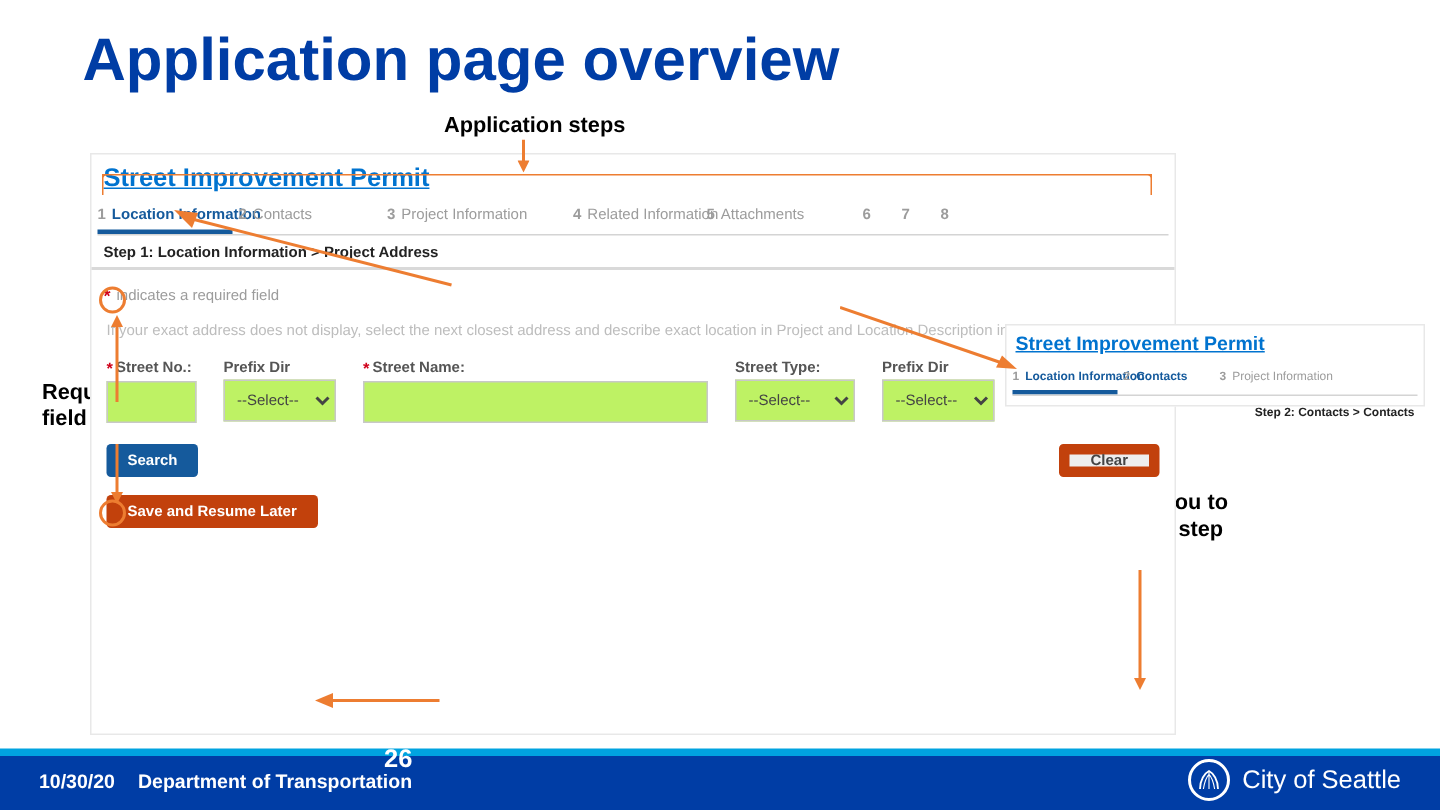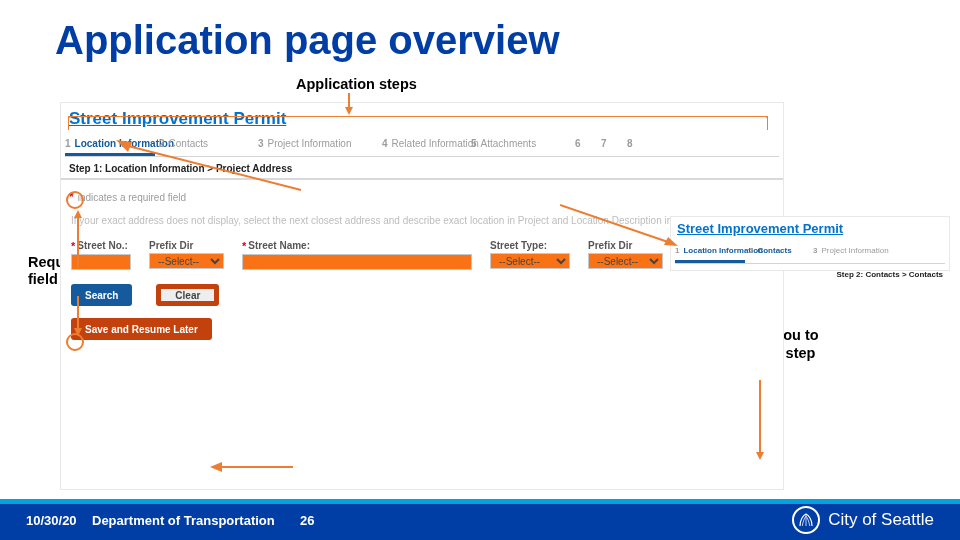"--Select--" .fld input, .fld select { background: #f97316 -> #bef264; height: 16px -> 28px }
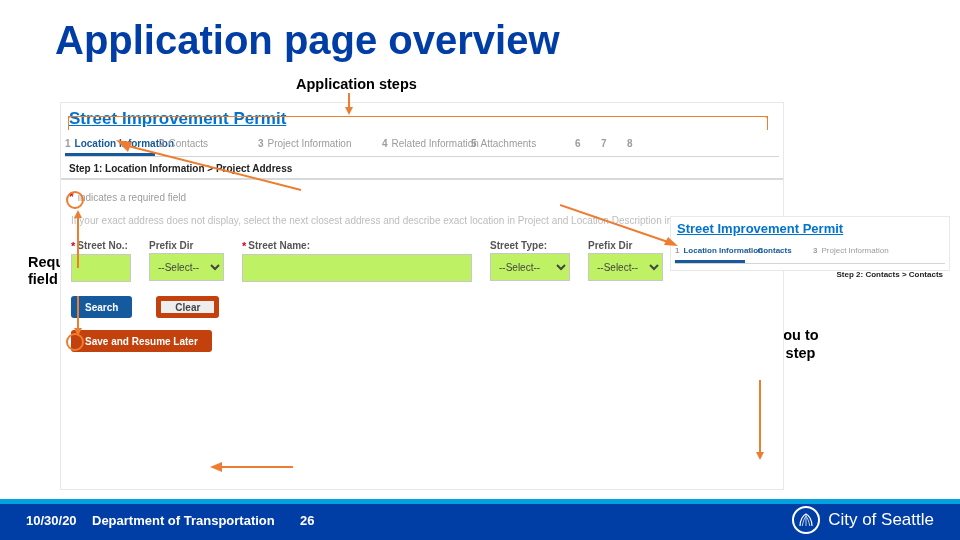"Search" .btn-row { justify-content: none -> space-between }
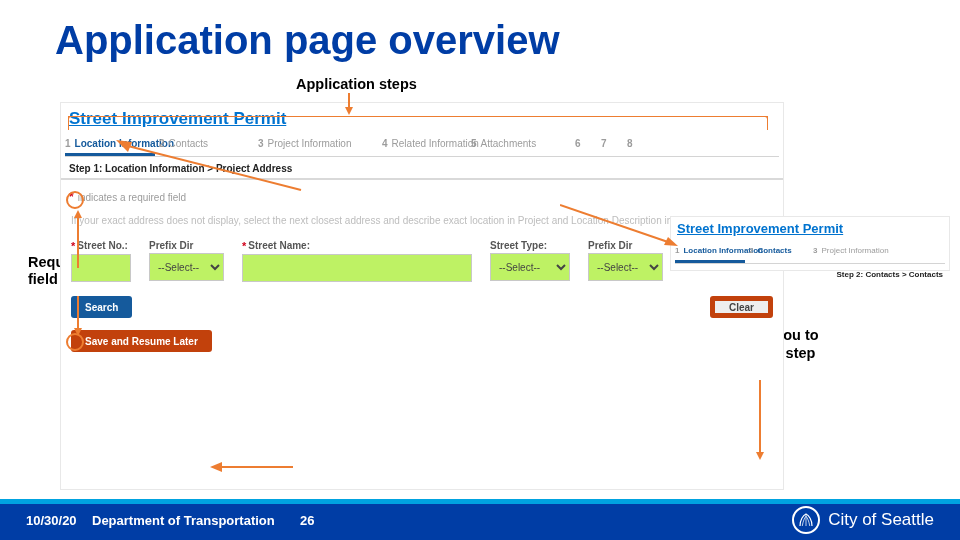"Clear" .btn-secondary { border: 5px solid #c2410c -> 7px solid #c2410c }
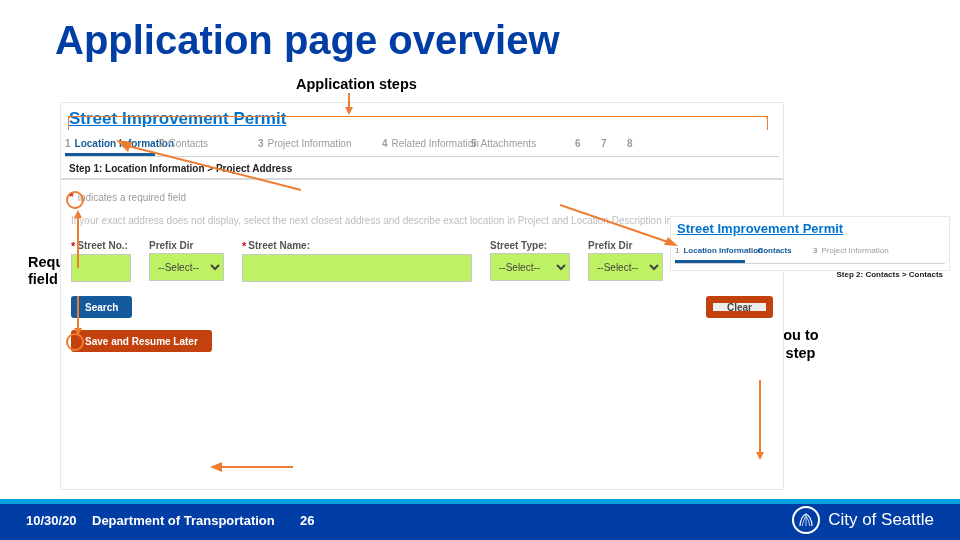"26" .footer-page { bottom: 12px -> 24px; font-size: 13px -> 17px; margin-left: 44px -> none }
